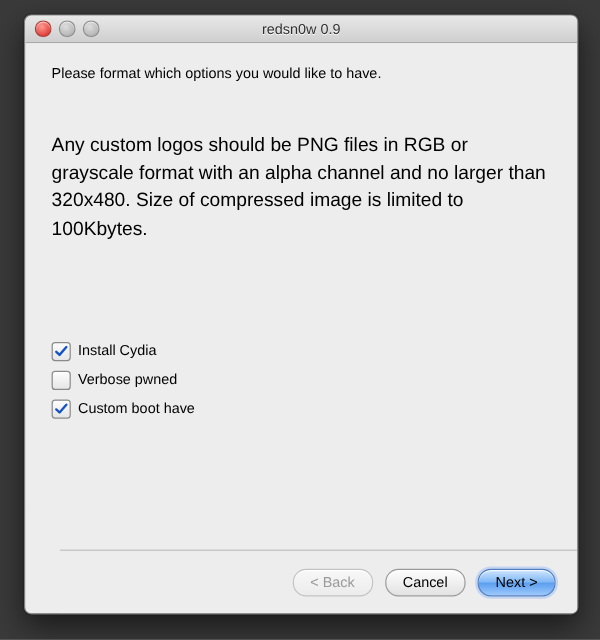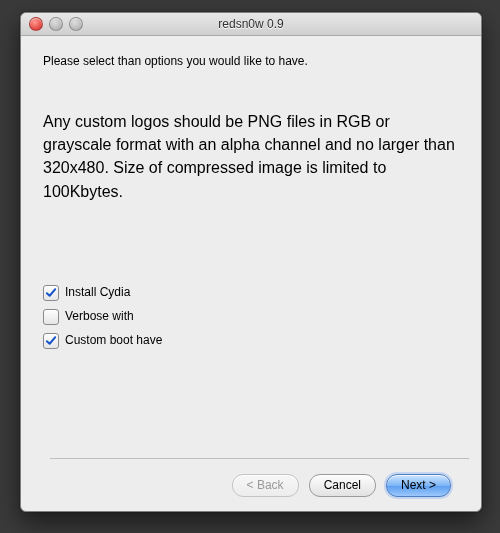"Please select than options you" div.heading { text: select than -> format which }
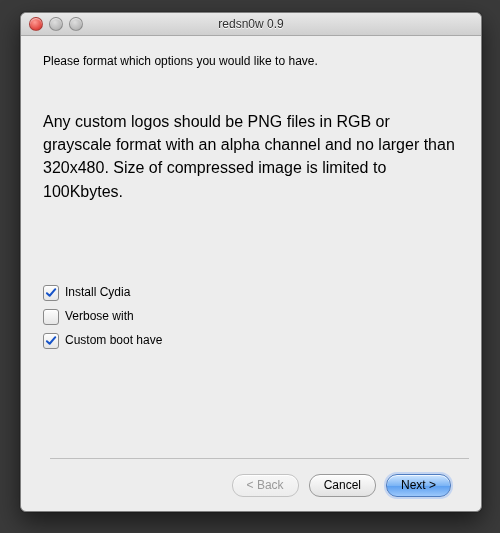"Verbose with" span.opt-label { text: with -> pwned }
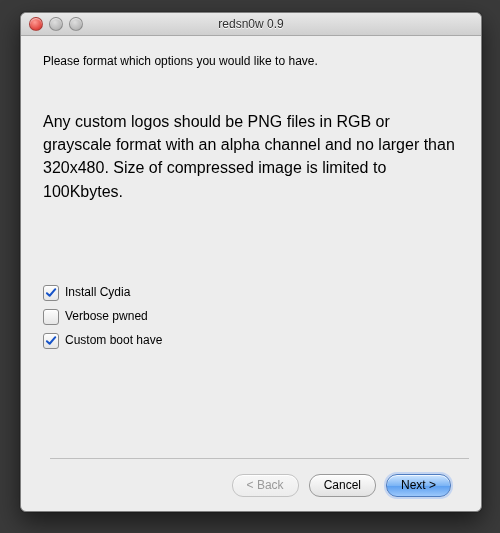"< Back" .footer { right: 12px -> 0 }
